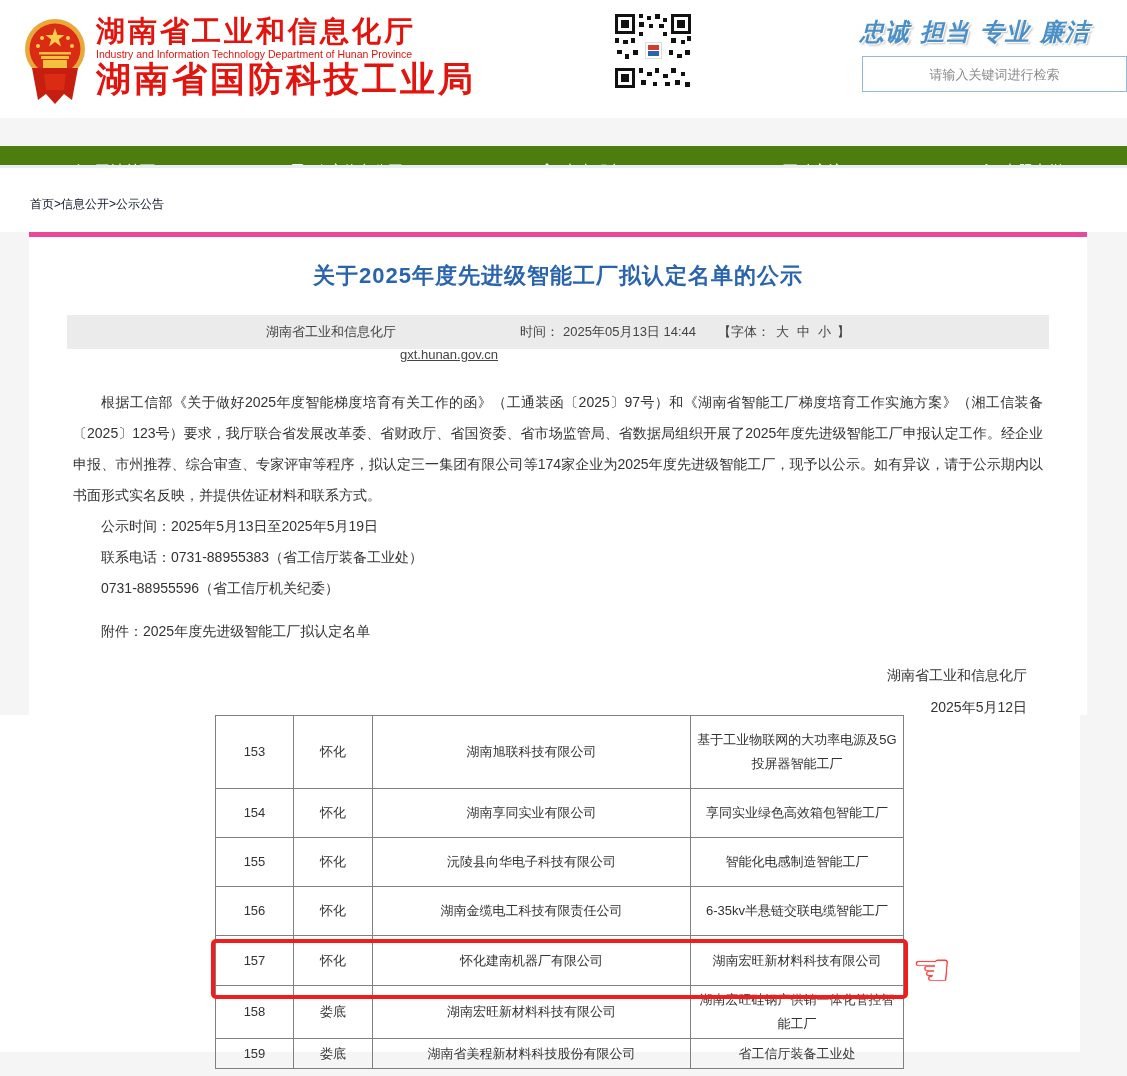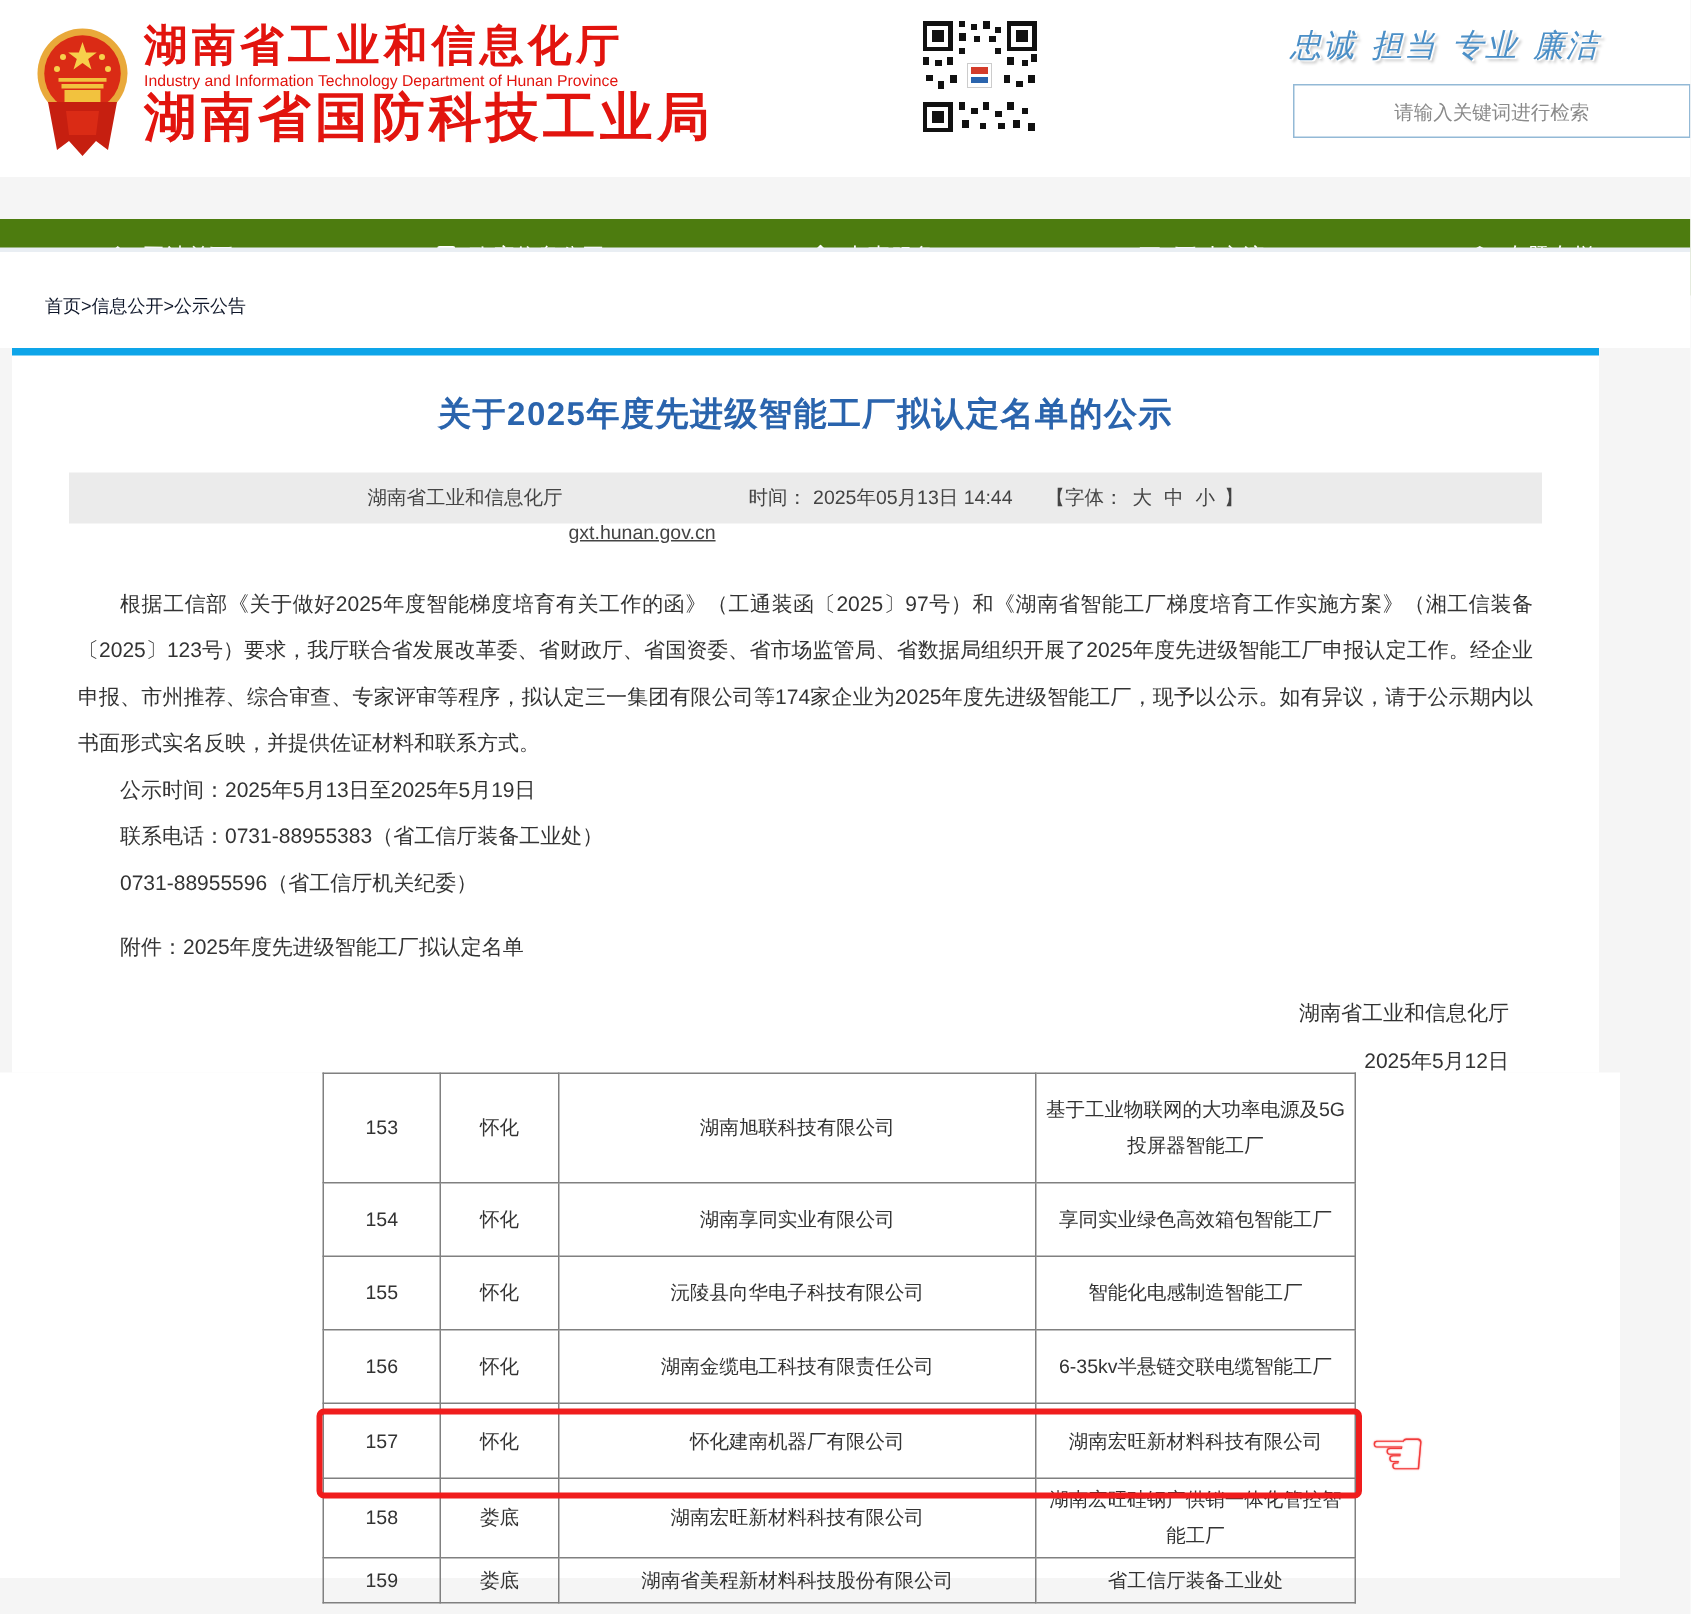"忠诚 担当 专业 廉洁" .slogan { font-size: 21px -> 24px; font-weight: normal -> bold }
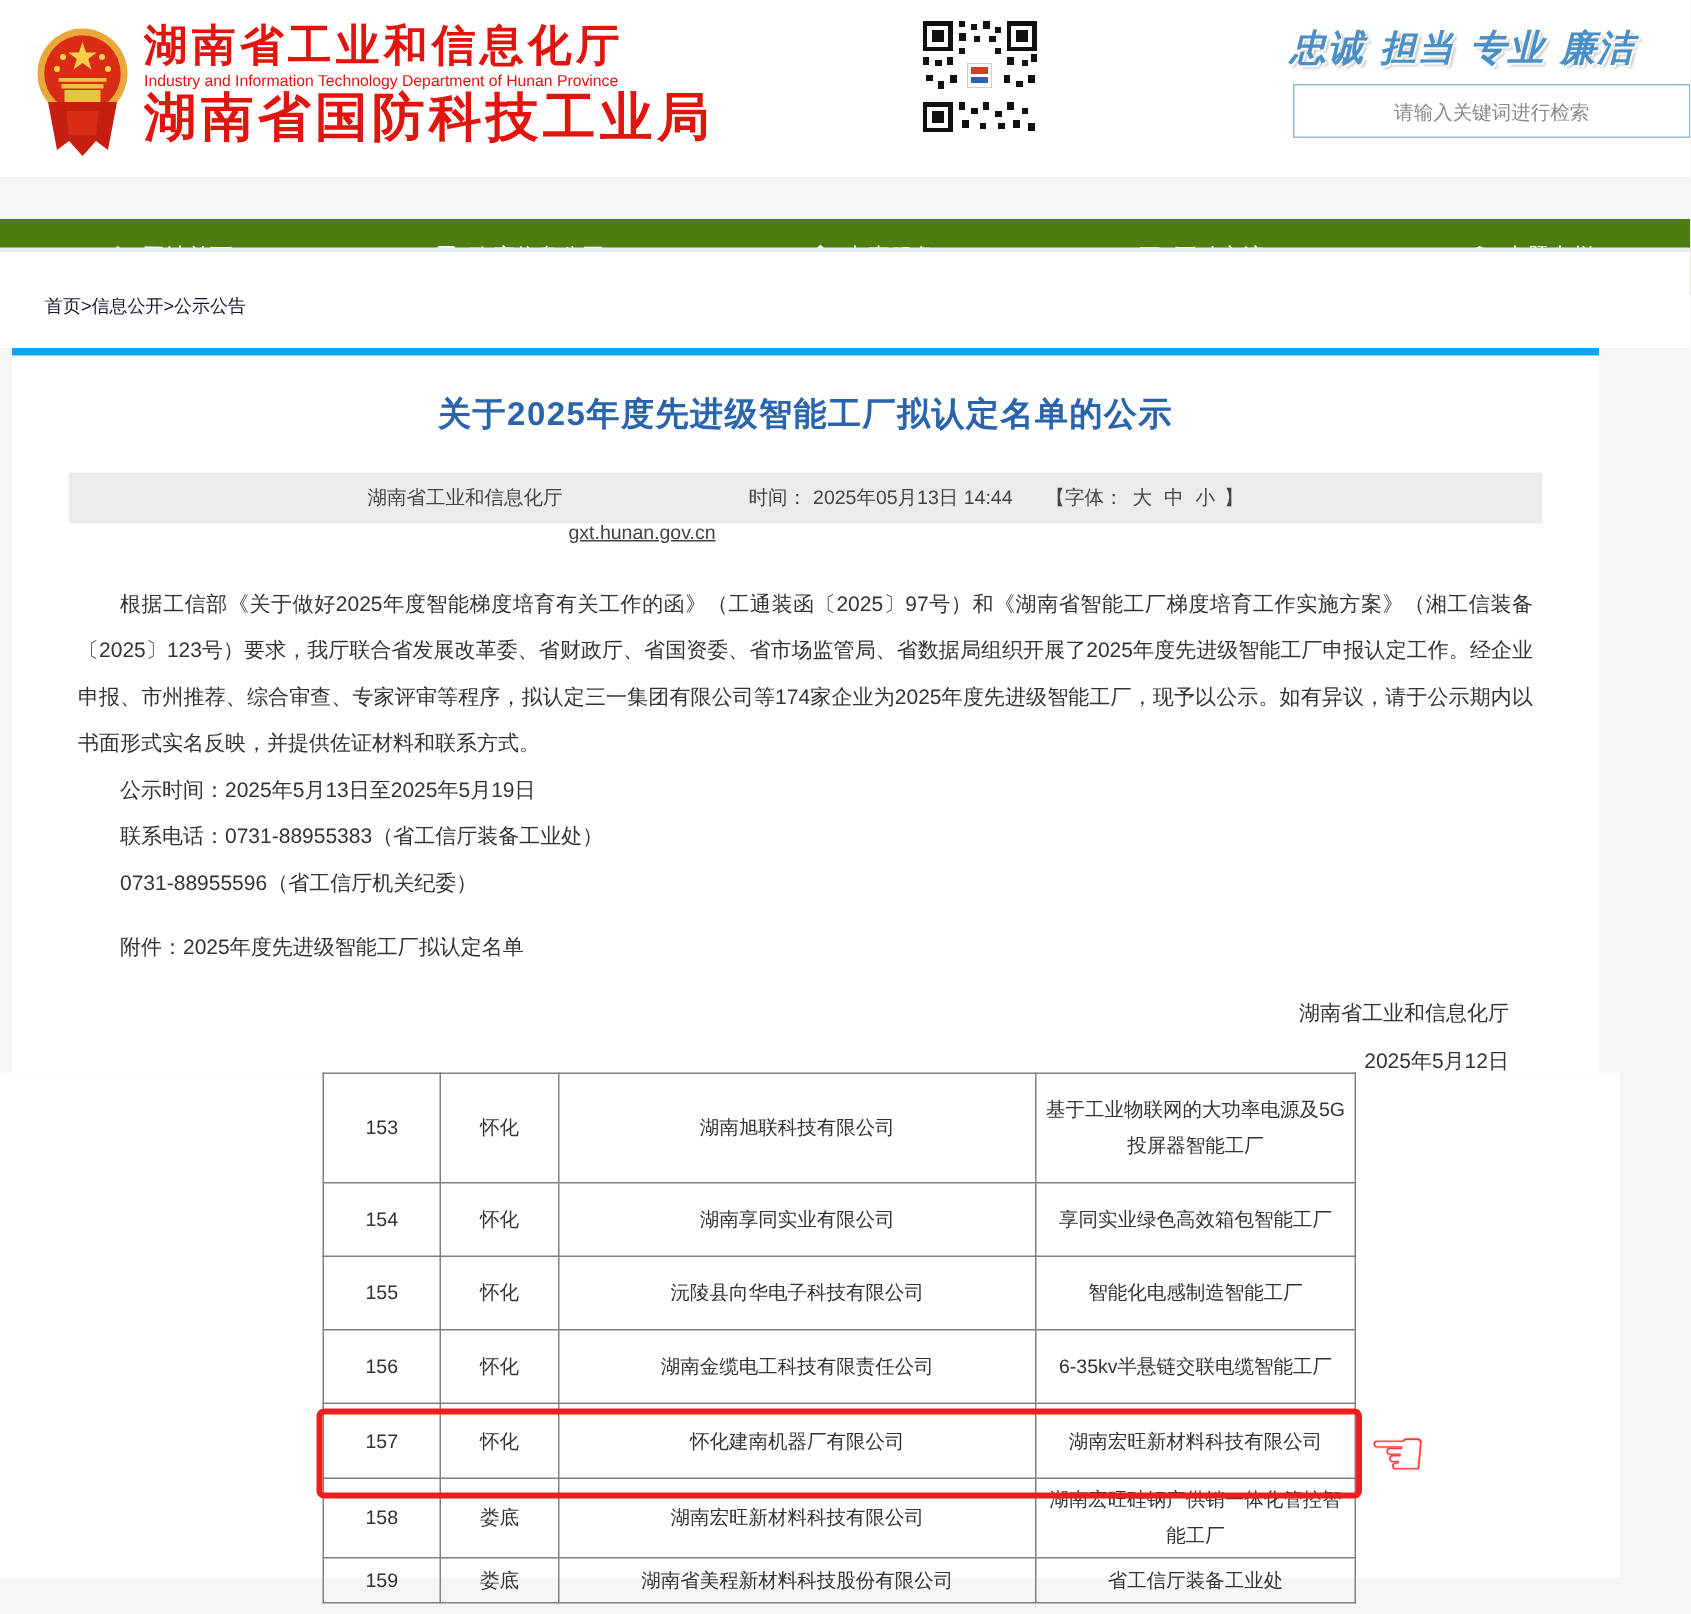"关于2025年度先进级智能工厂拟认定名单的公示" .card { border-top: 5px solid #0ea5e9 -> 5px solid #ec4899; left: 8px -> 29px }
